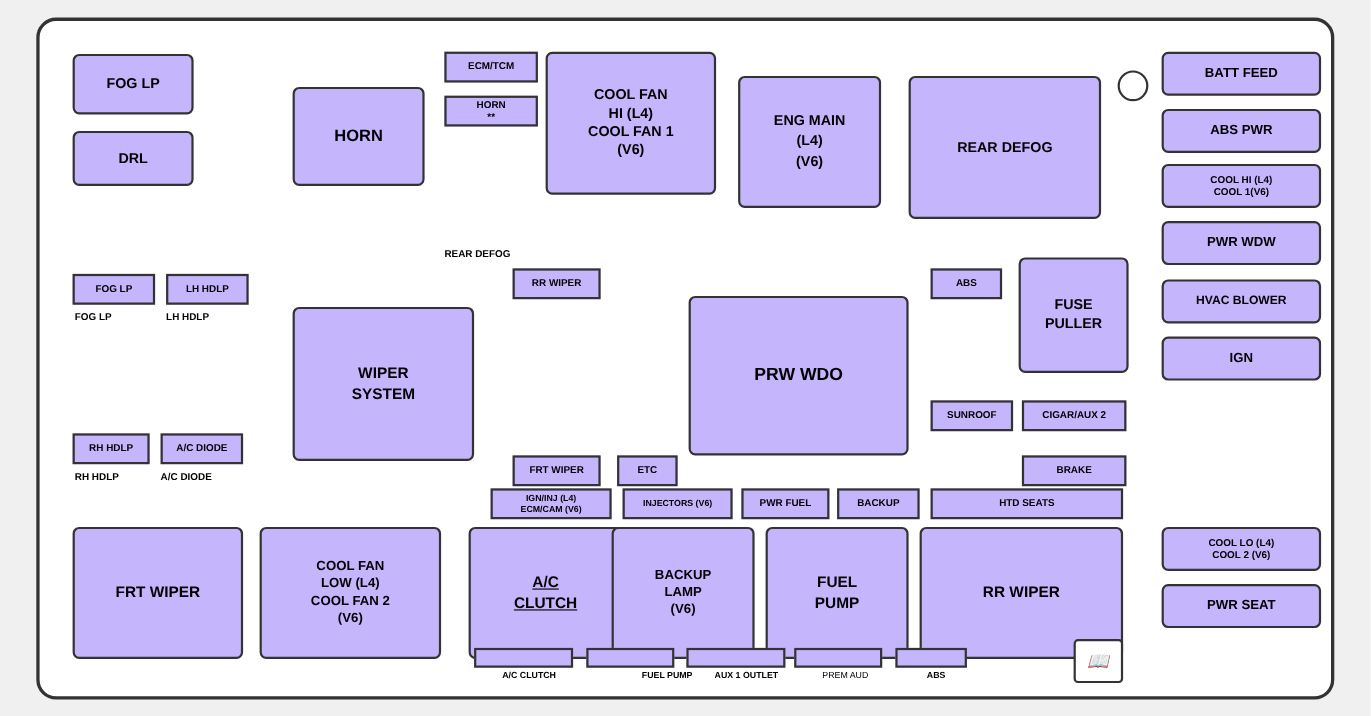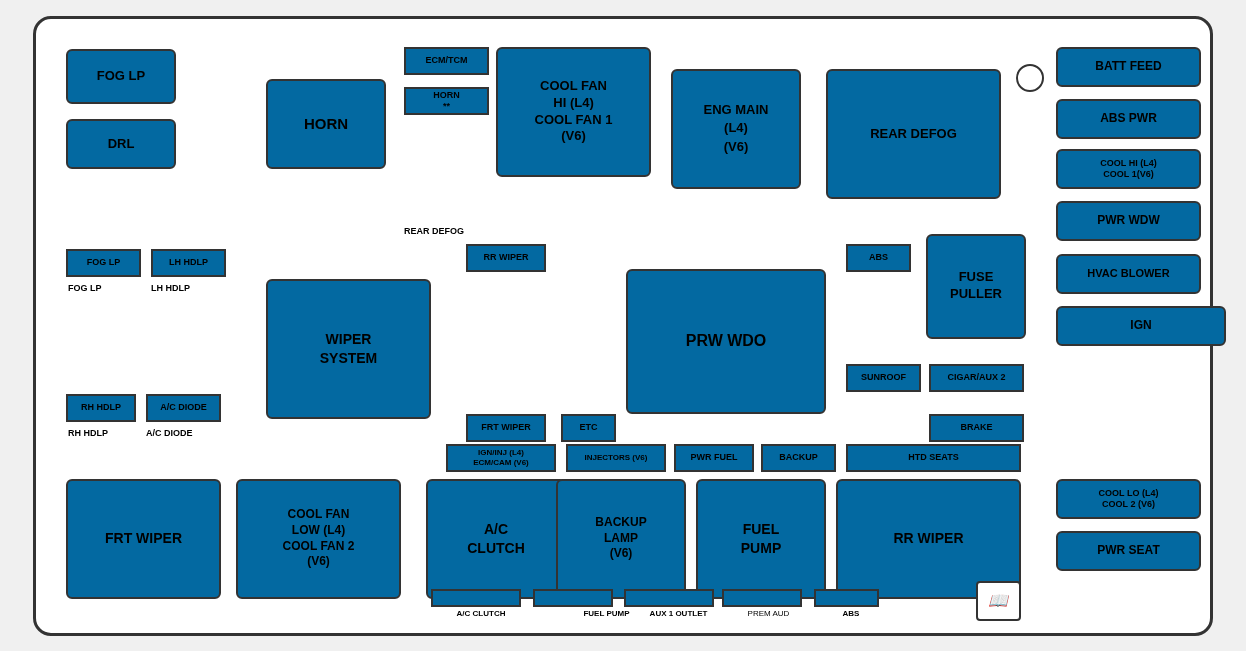"ECM/TCM" .fuse-component { background: #0369a1 -> #c4b5fd }
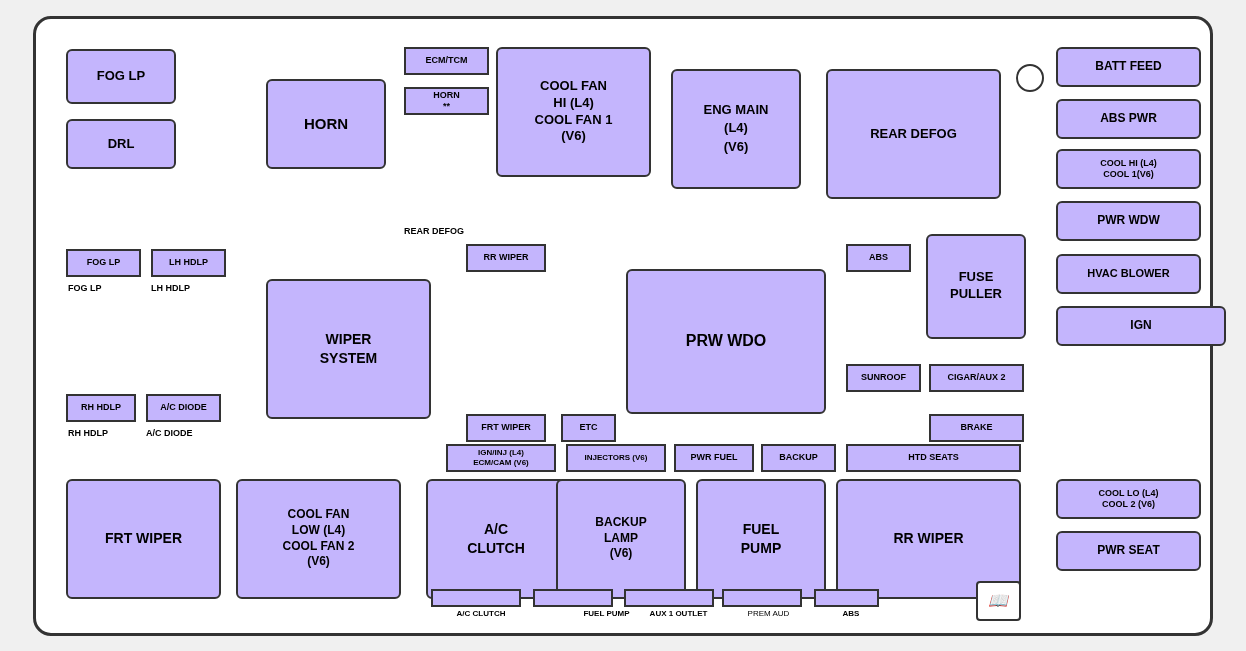"IGN" div.fuse-component { width: 170px -> 145px }
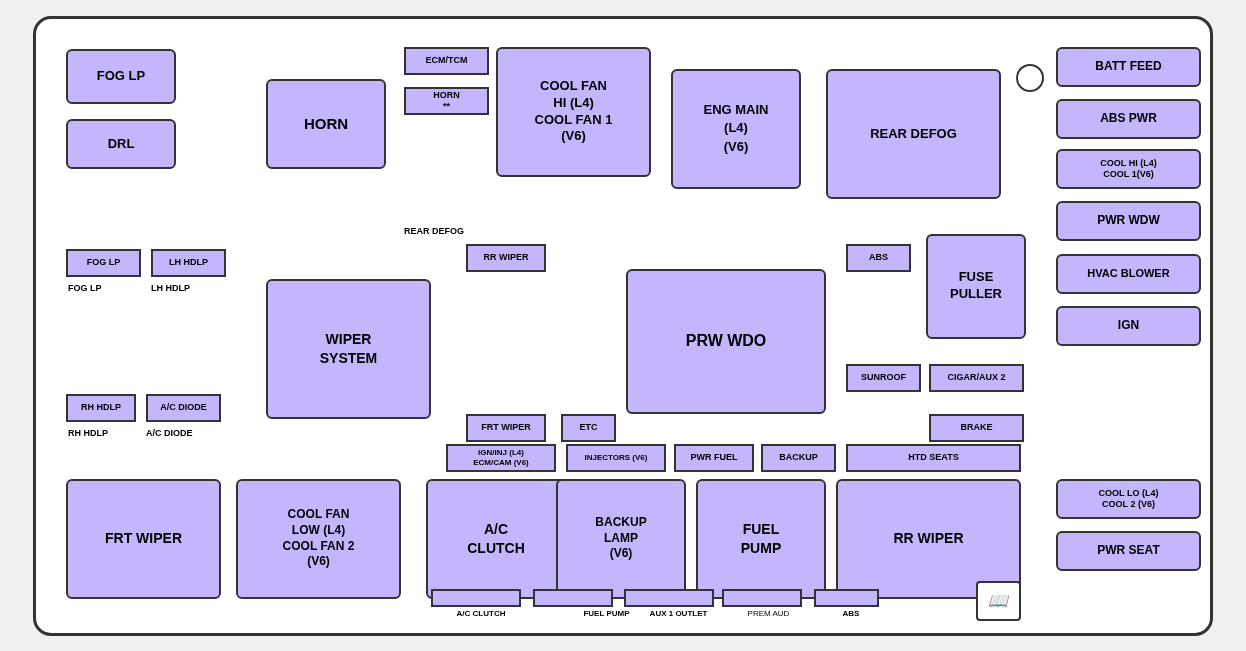"A/C" div.fuse-component { text-decoration: none -> underline }
